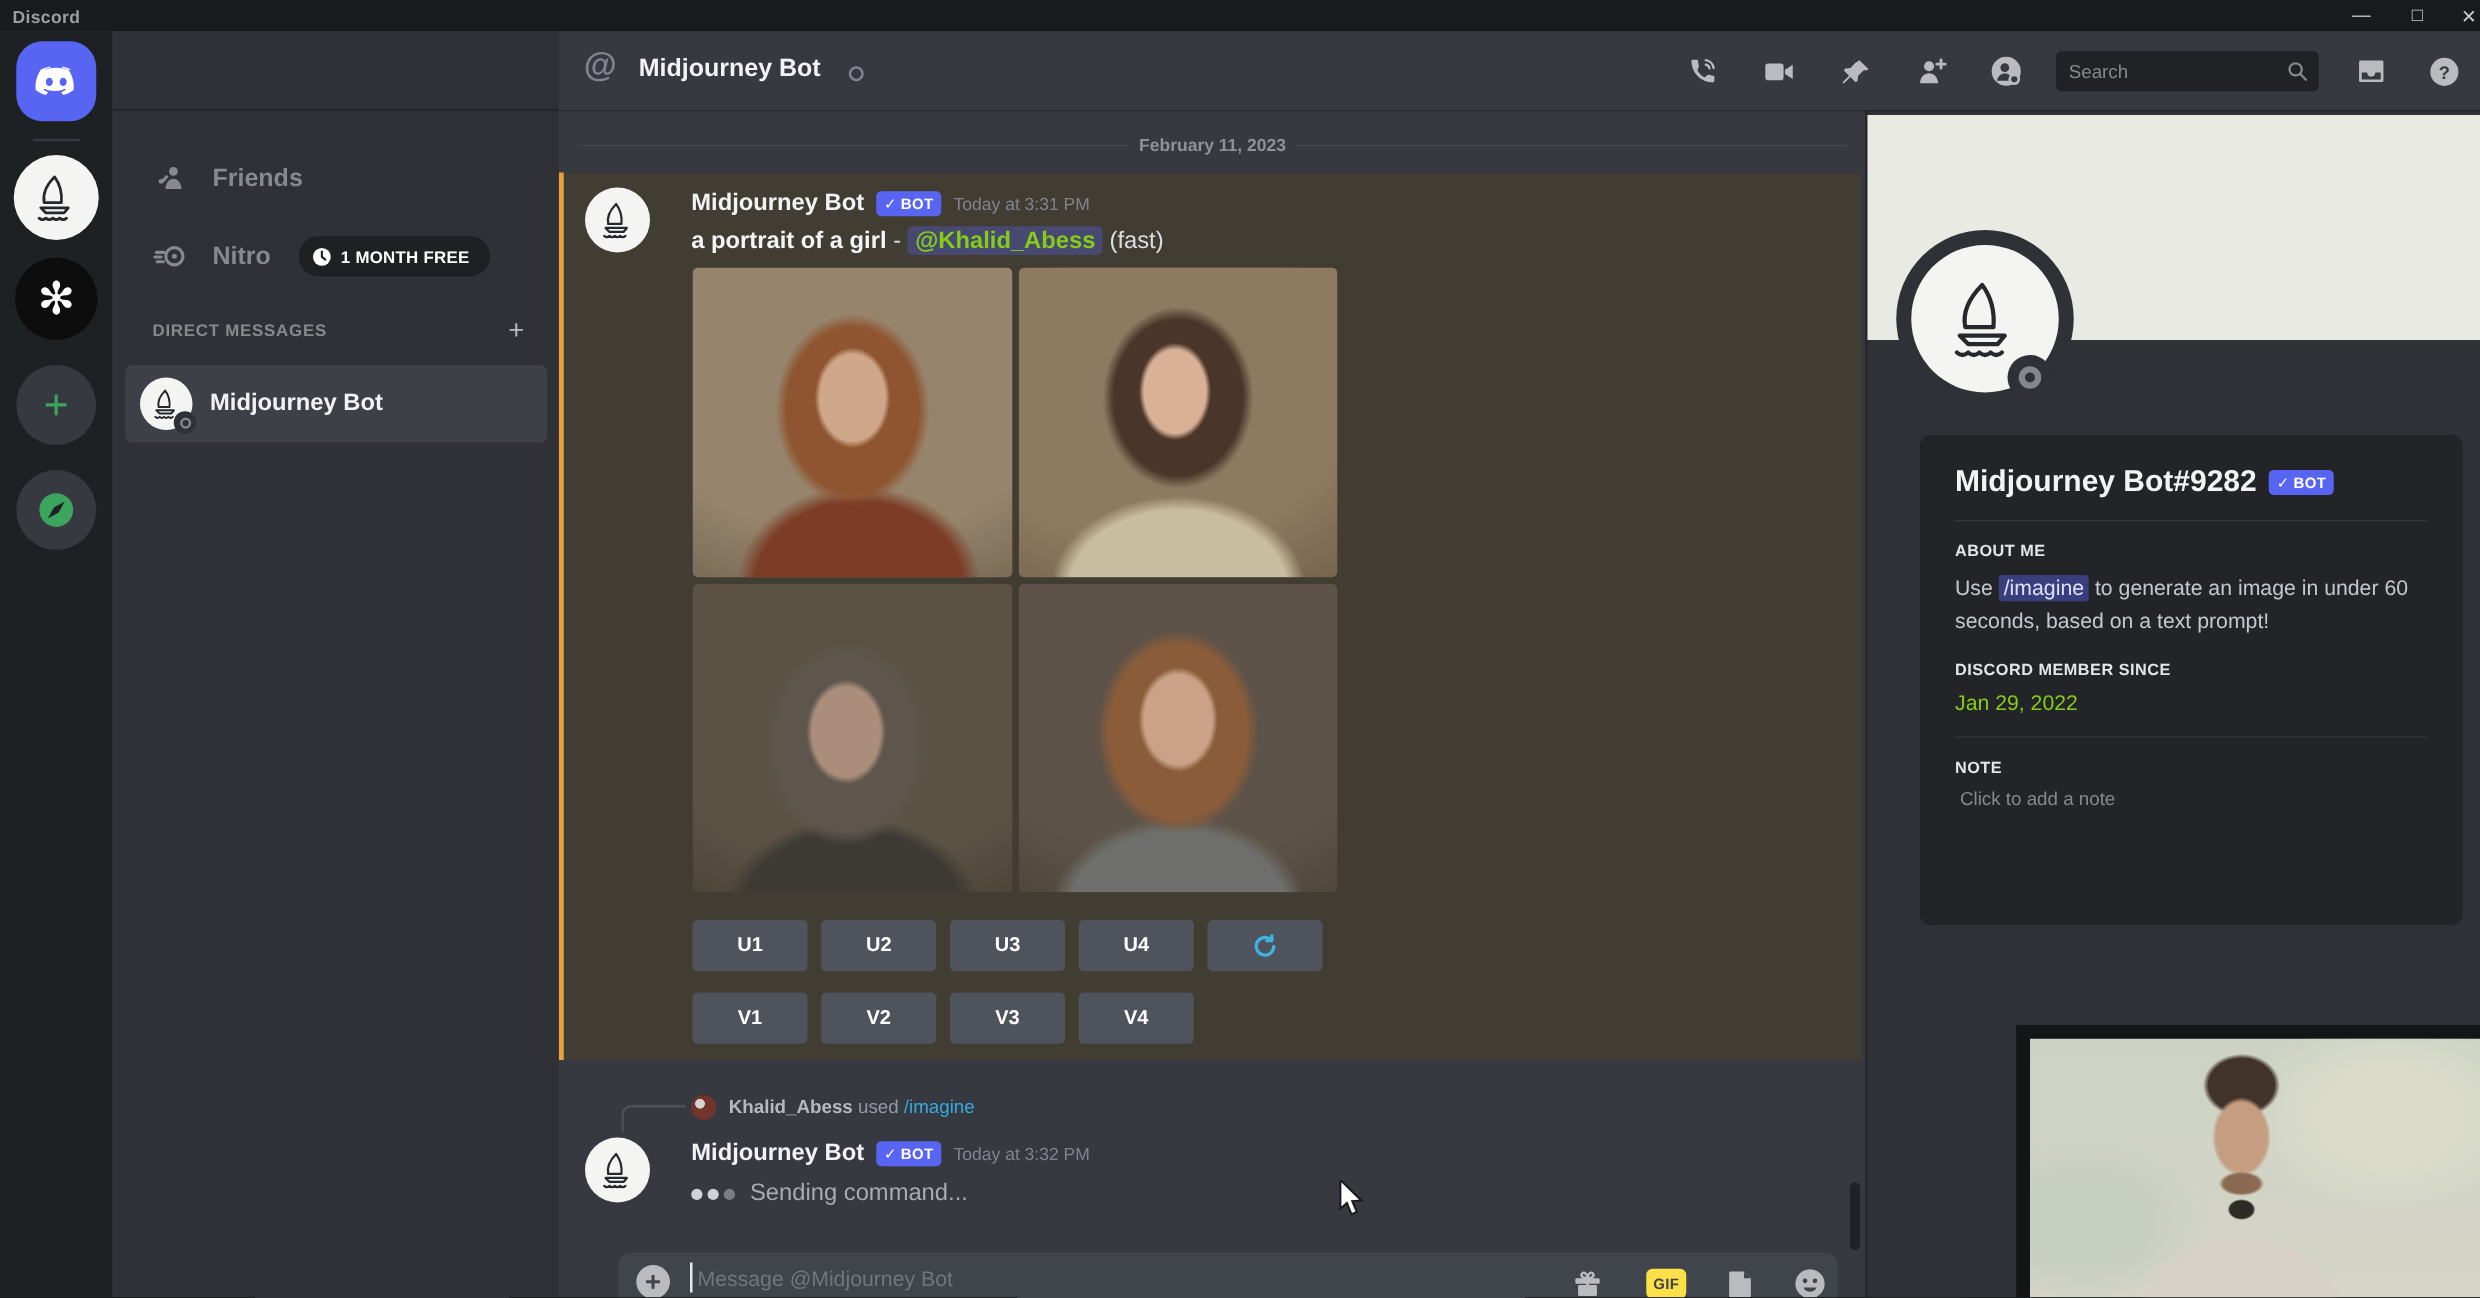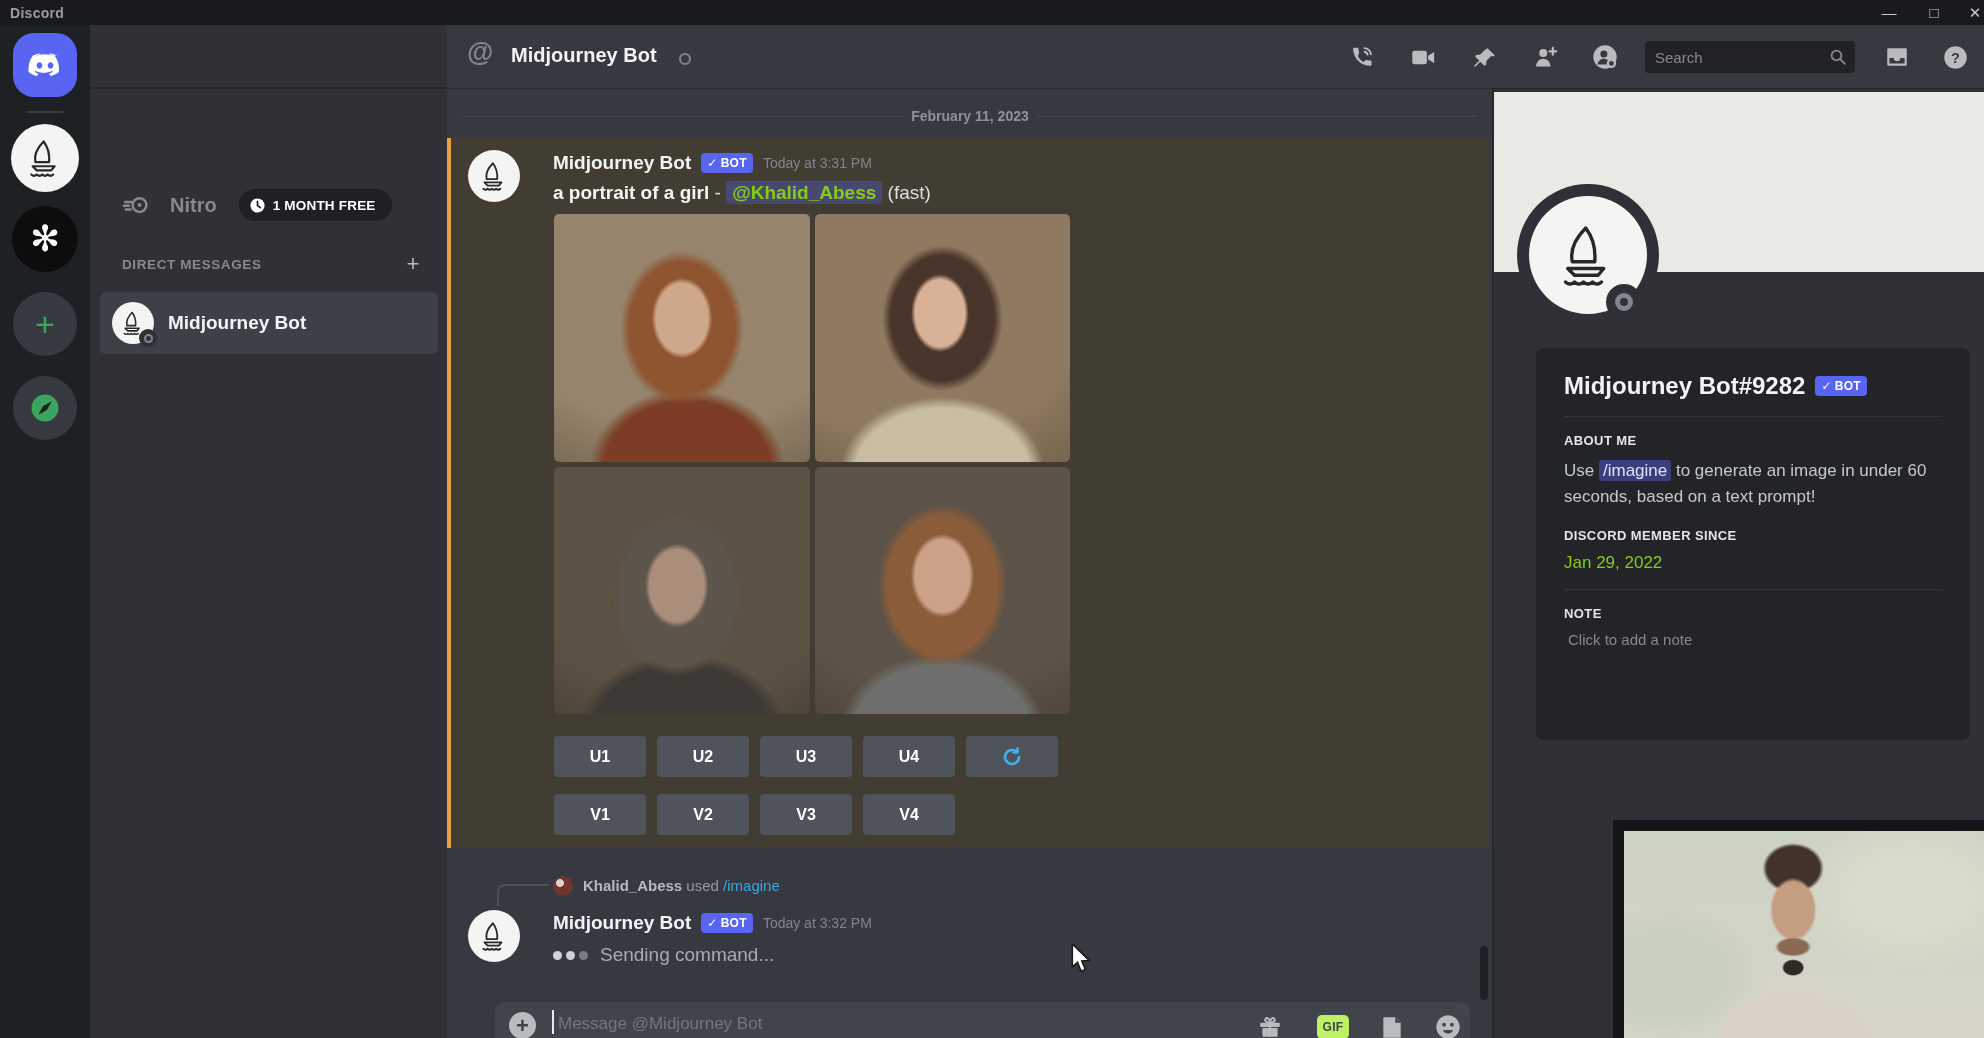"Friends" div.nav-row { html: none -> <div> <span> <svg> <circle></circle> <path></path> <path></path> <circle></circle> </svg> </span> <span>Friends</span> </div> }
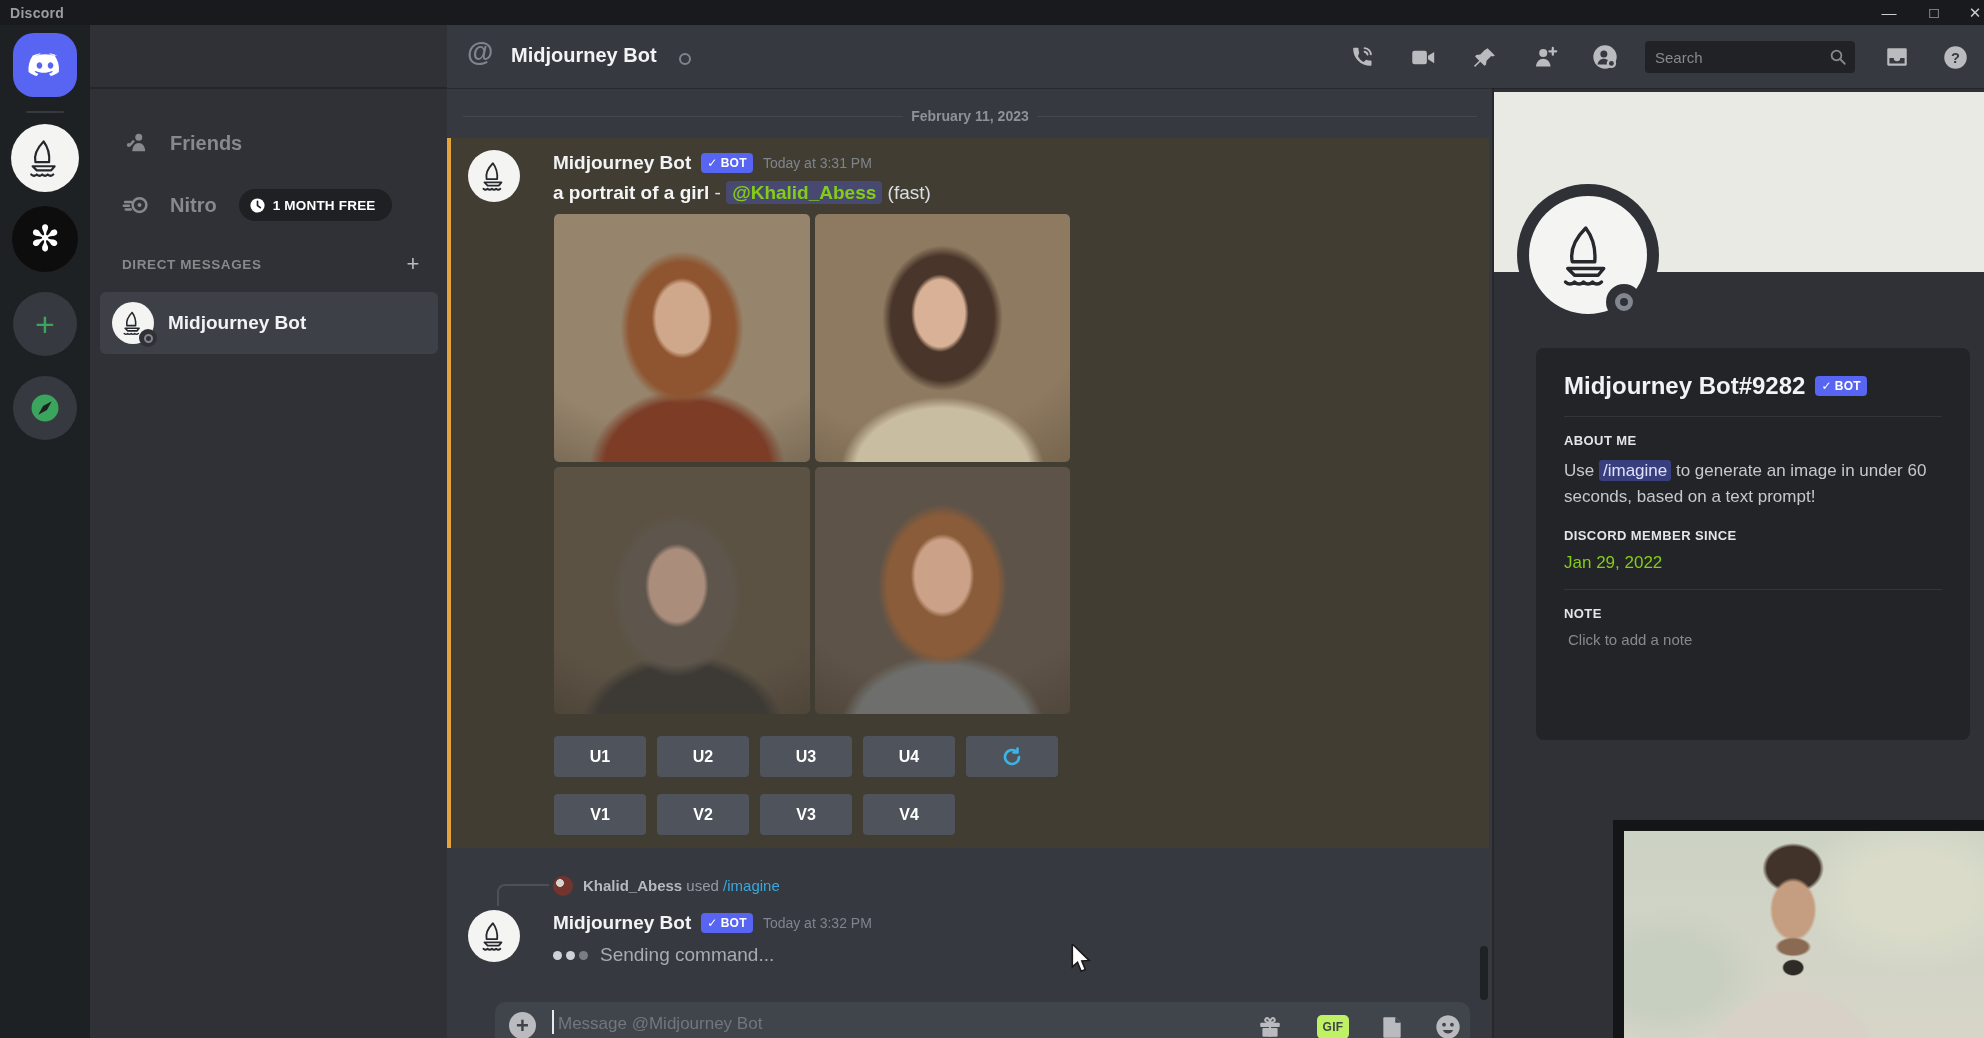"GIF" #gif-btn { background: #bef264 -> #fde047 }
